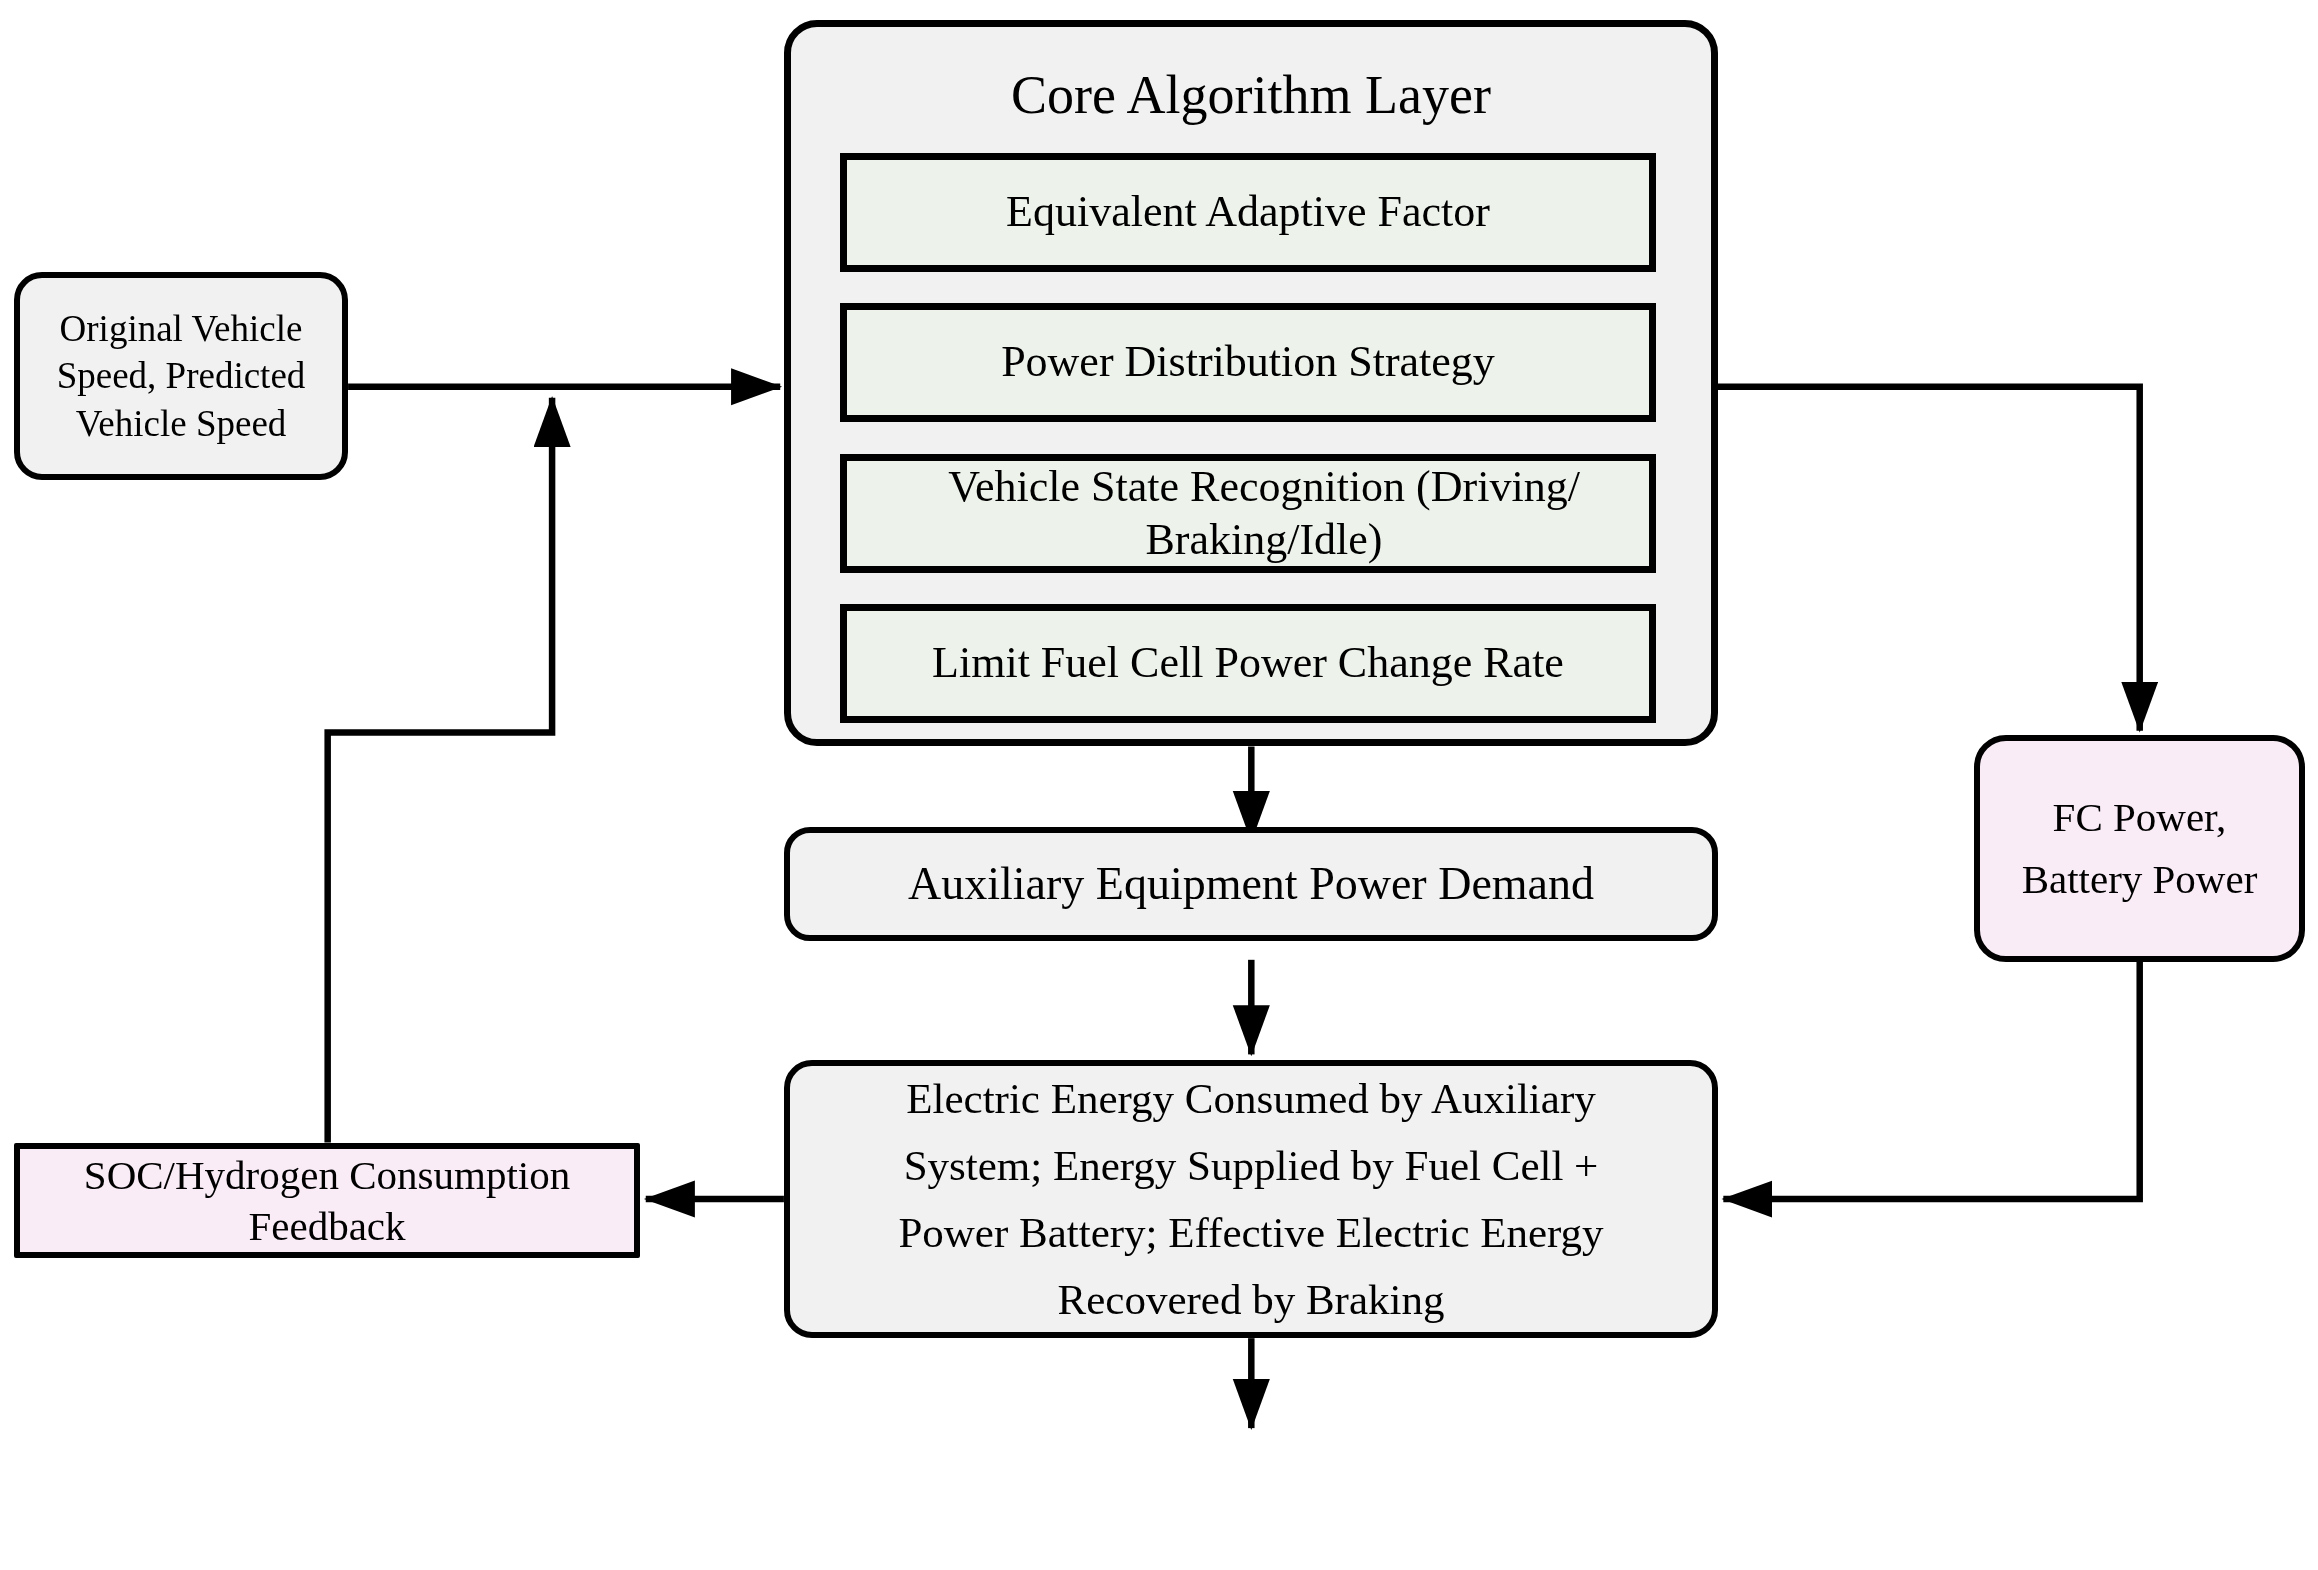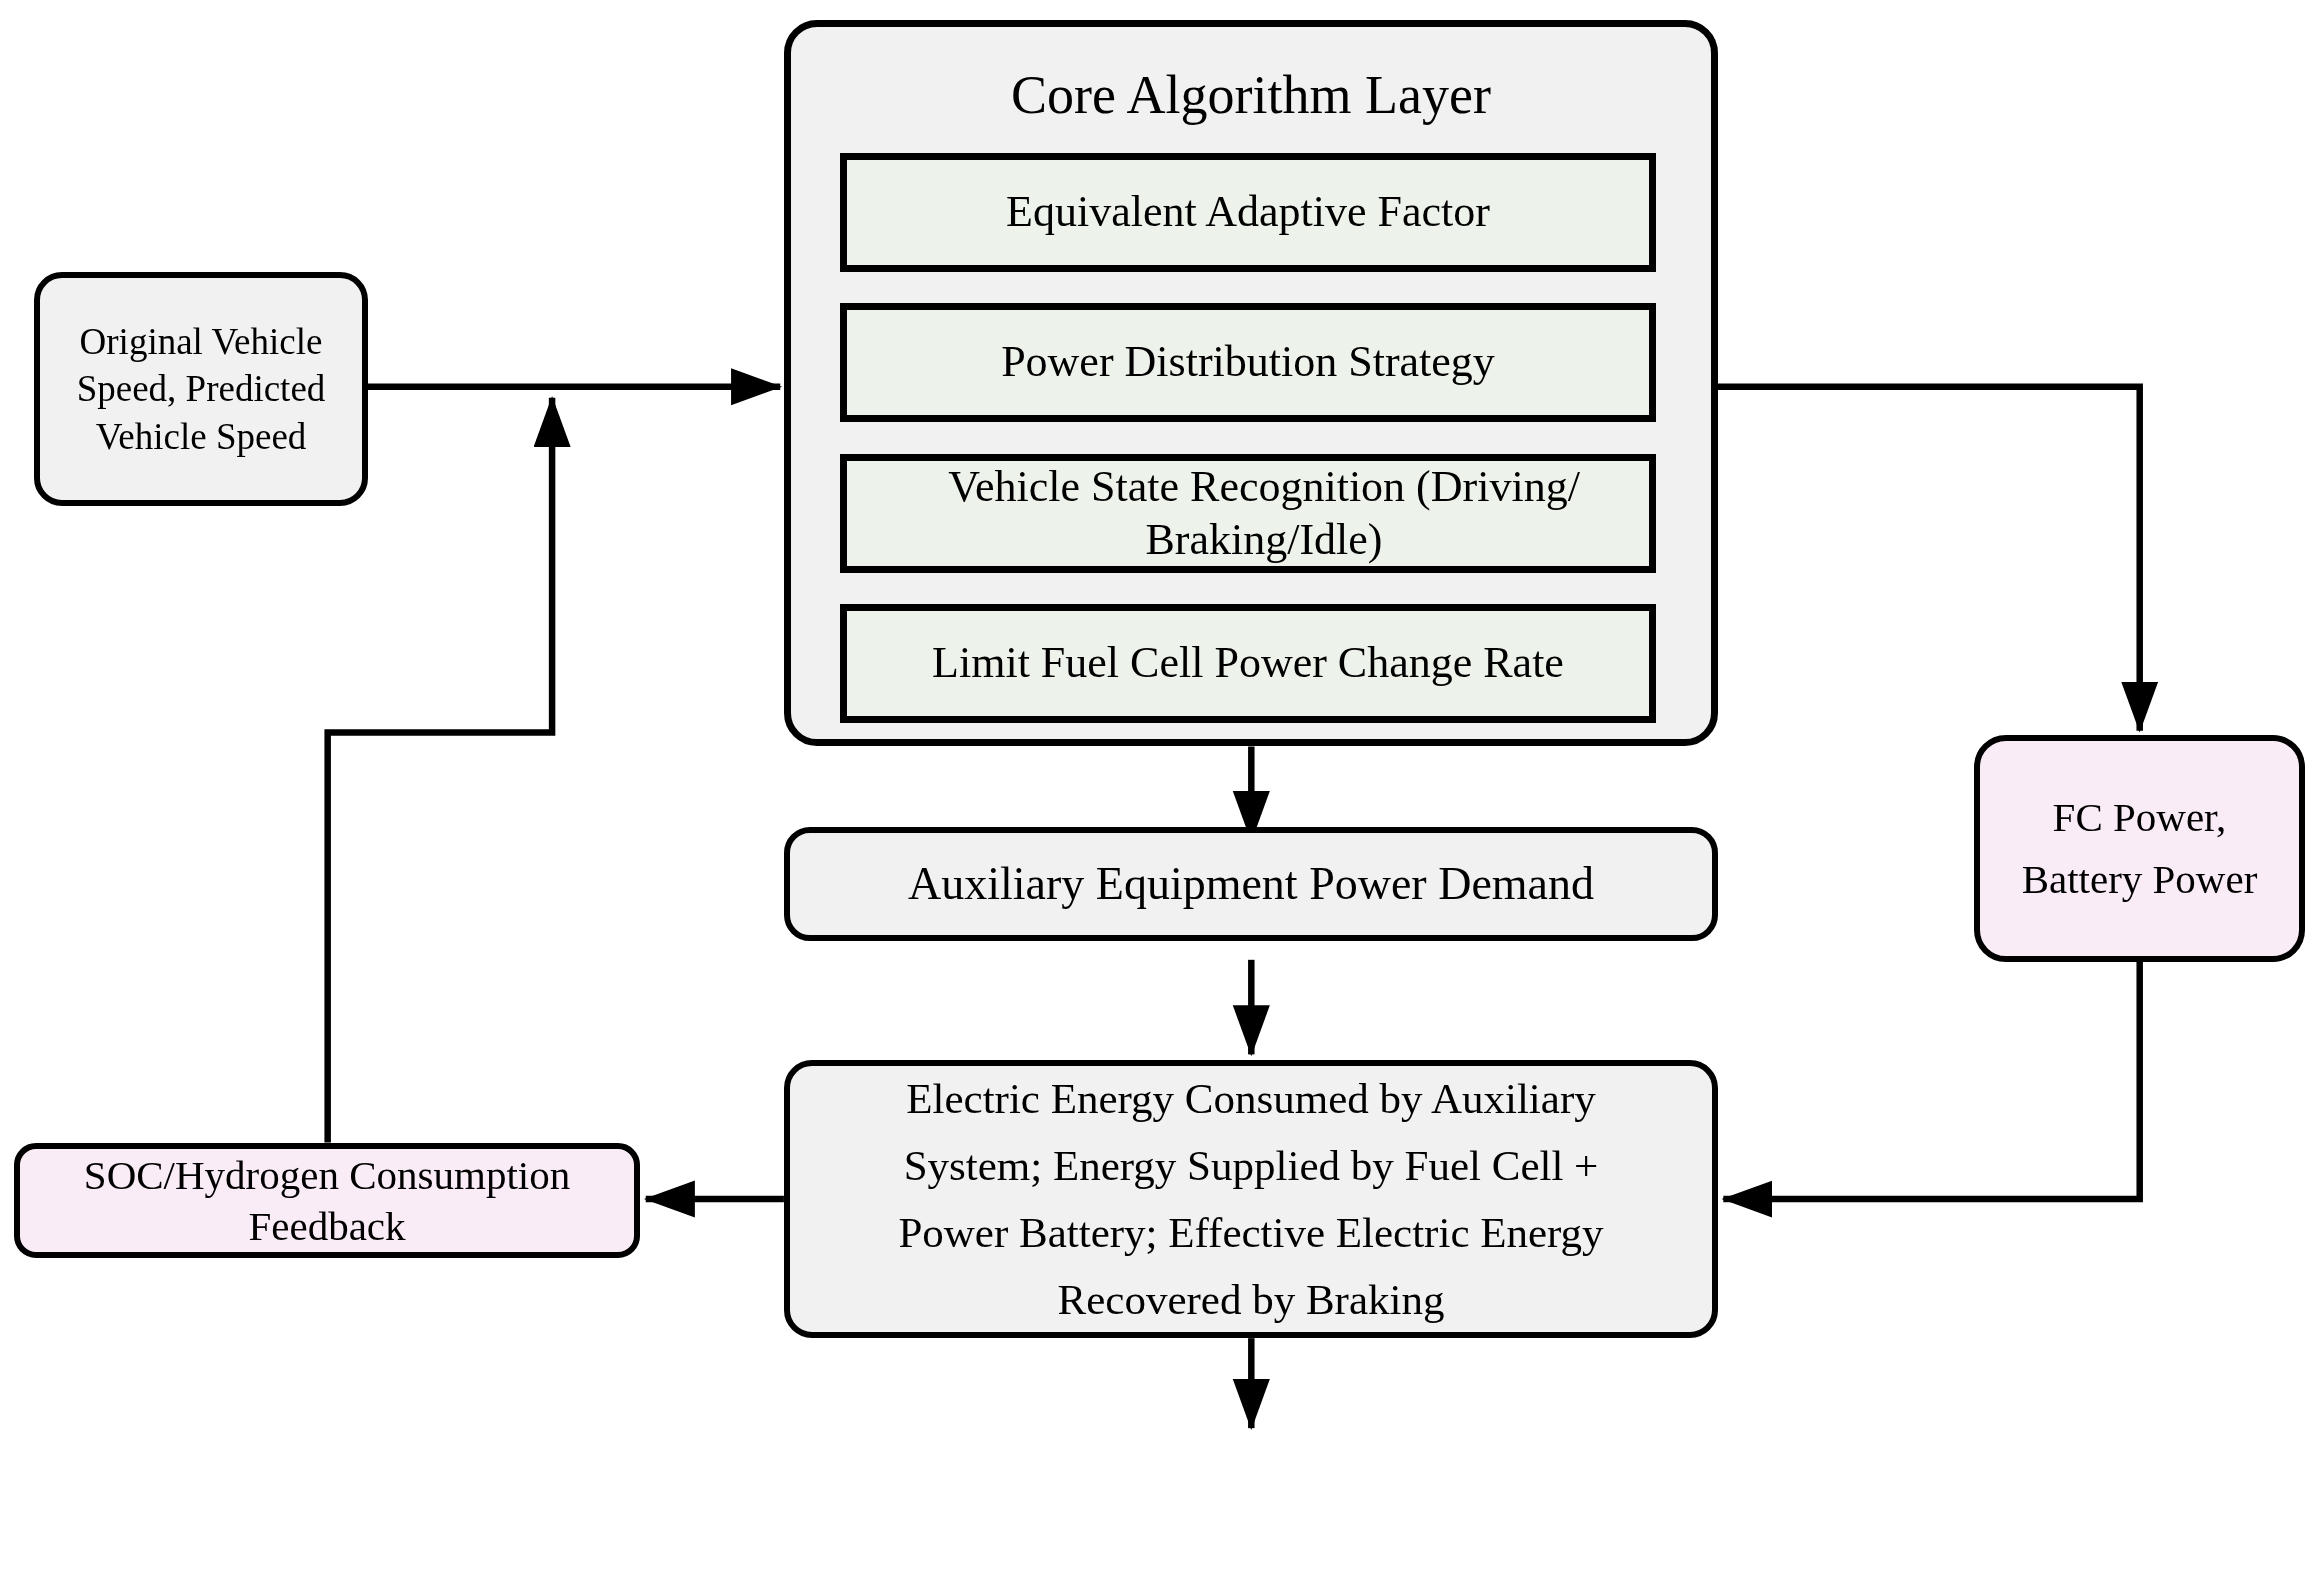"Original Vehicle" .node-ovs { height: 234px -> 208px; margin-left: 20px -> none }
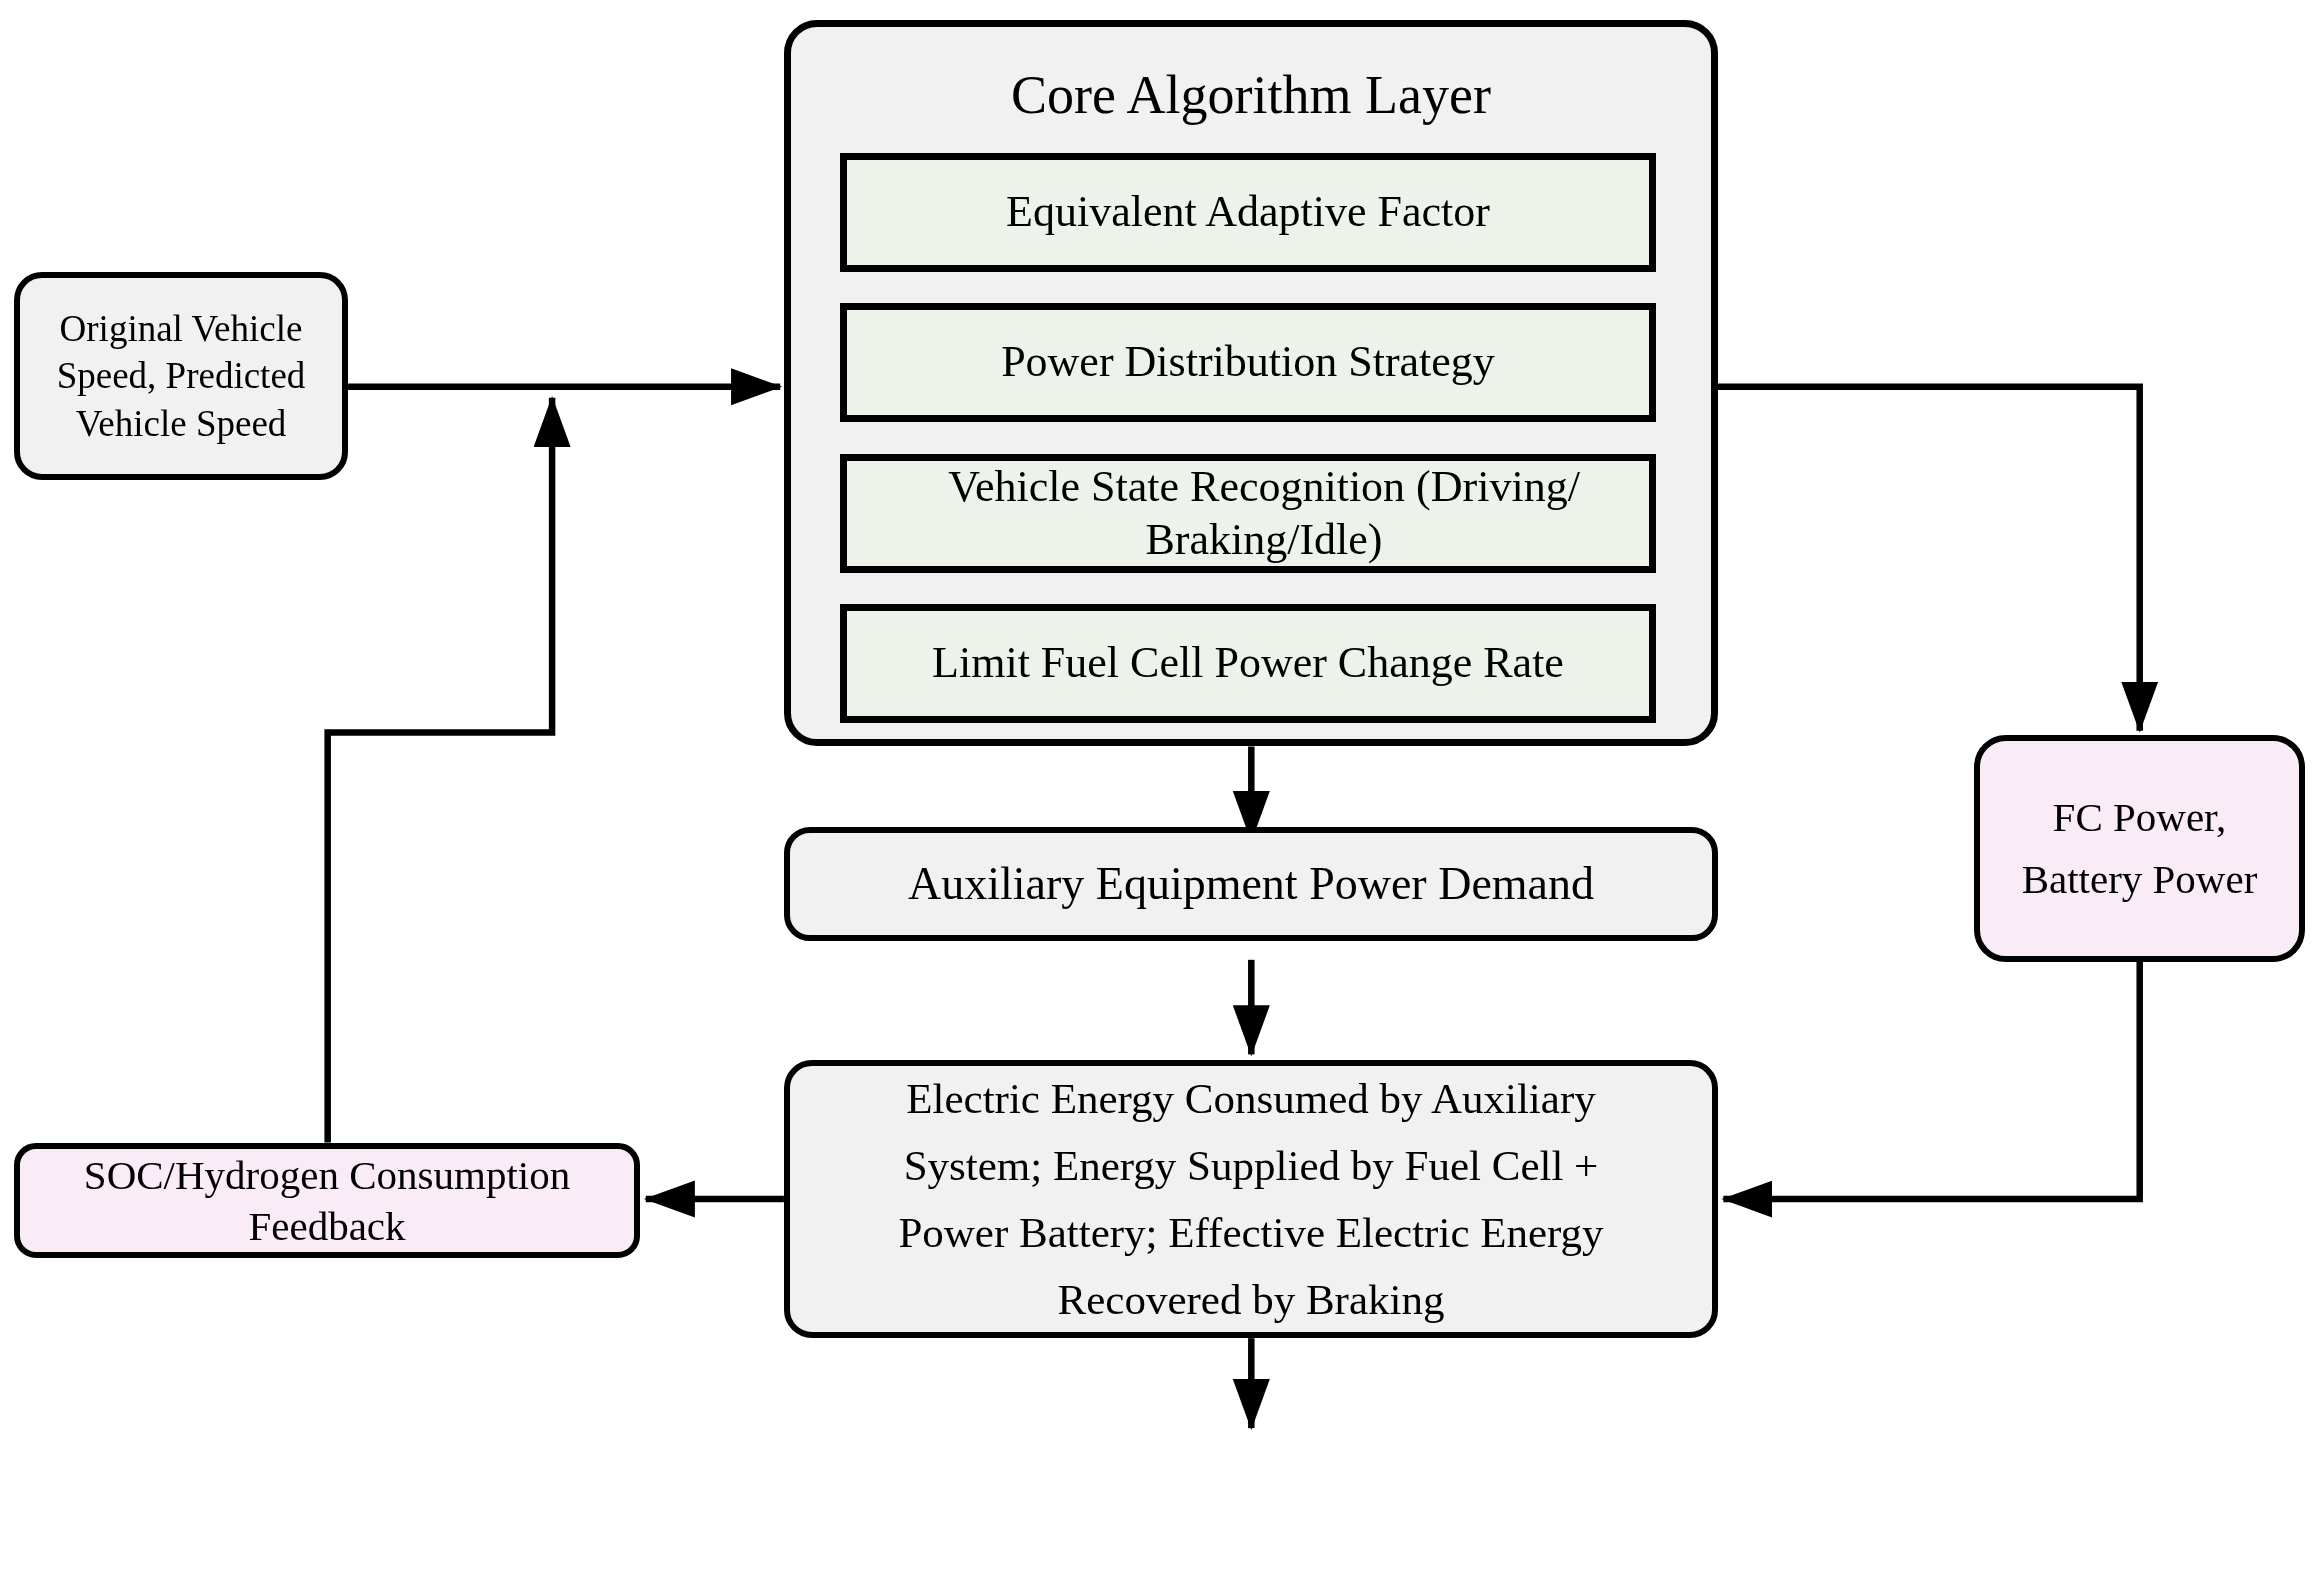"SOC/Hydrogen Consumption" .node-soc { border-radius: 22px -> 2px }
